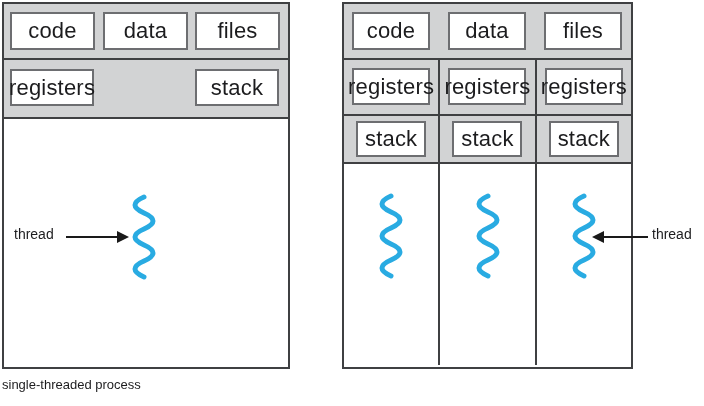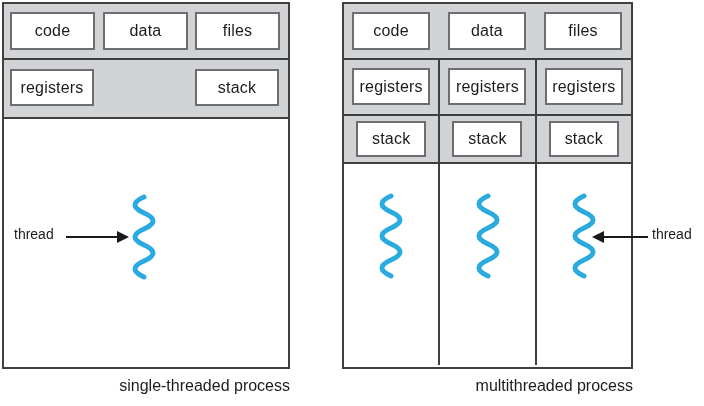"code" .sbox { font-size: 16px -> 22px }
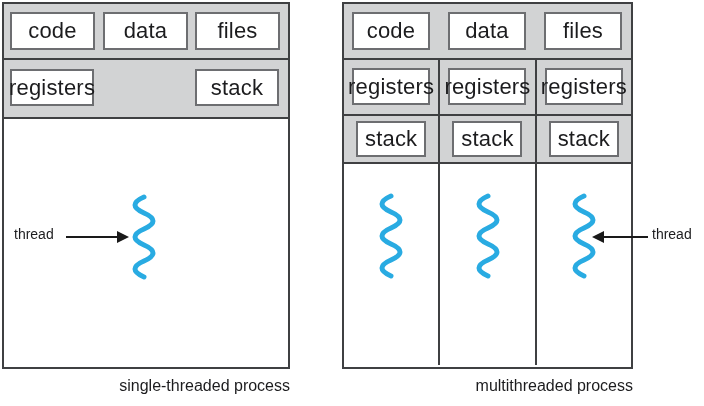"single-threaded process" .caption { font-size: 16px -> 13px; text-align: right -> left }
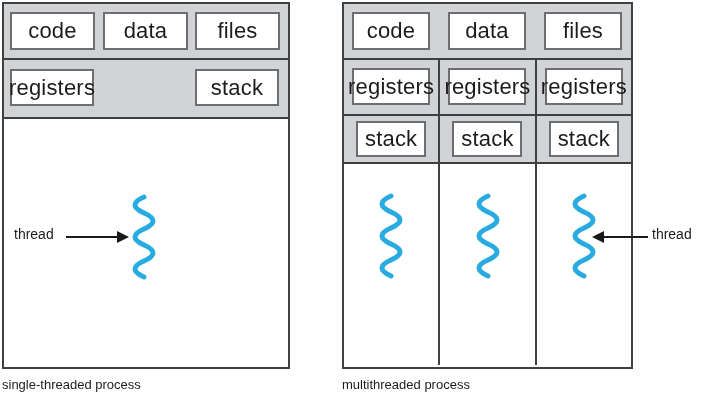"multithreaded process" div.caption { html: <div>multithreaded process</div> -> none }
